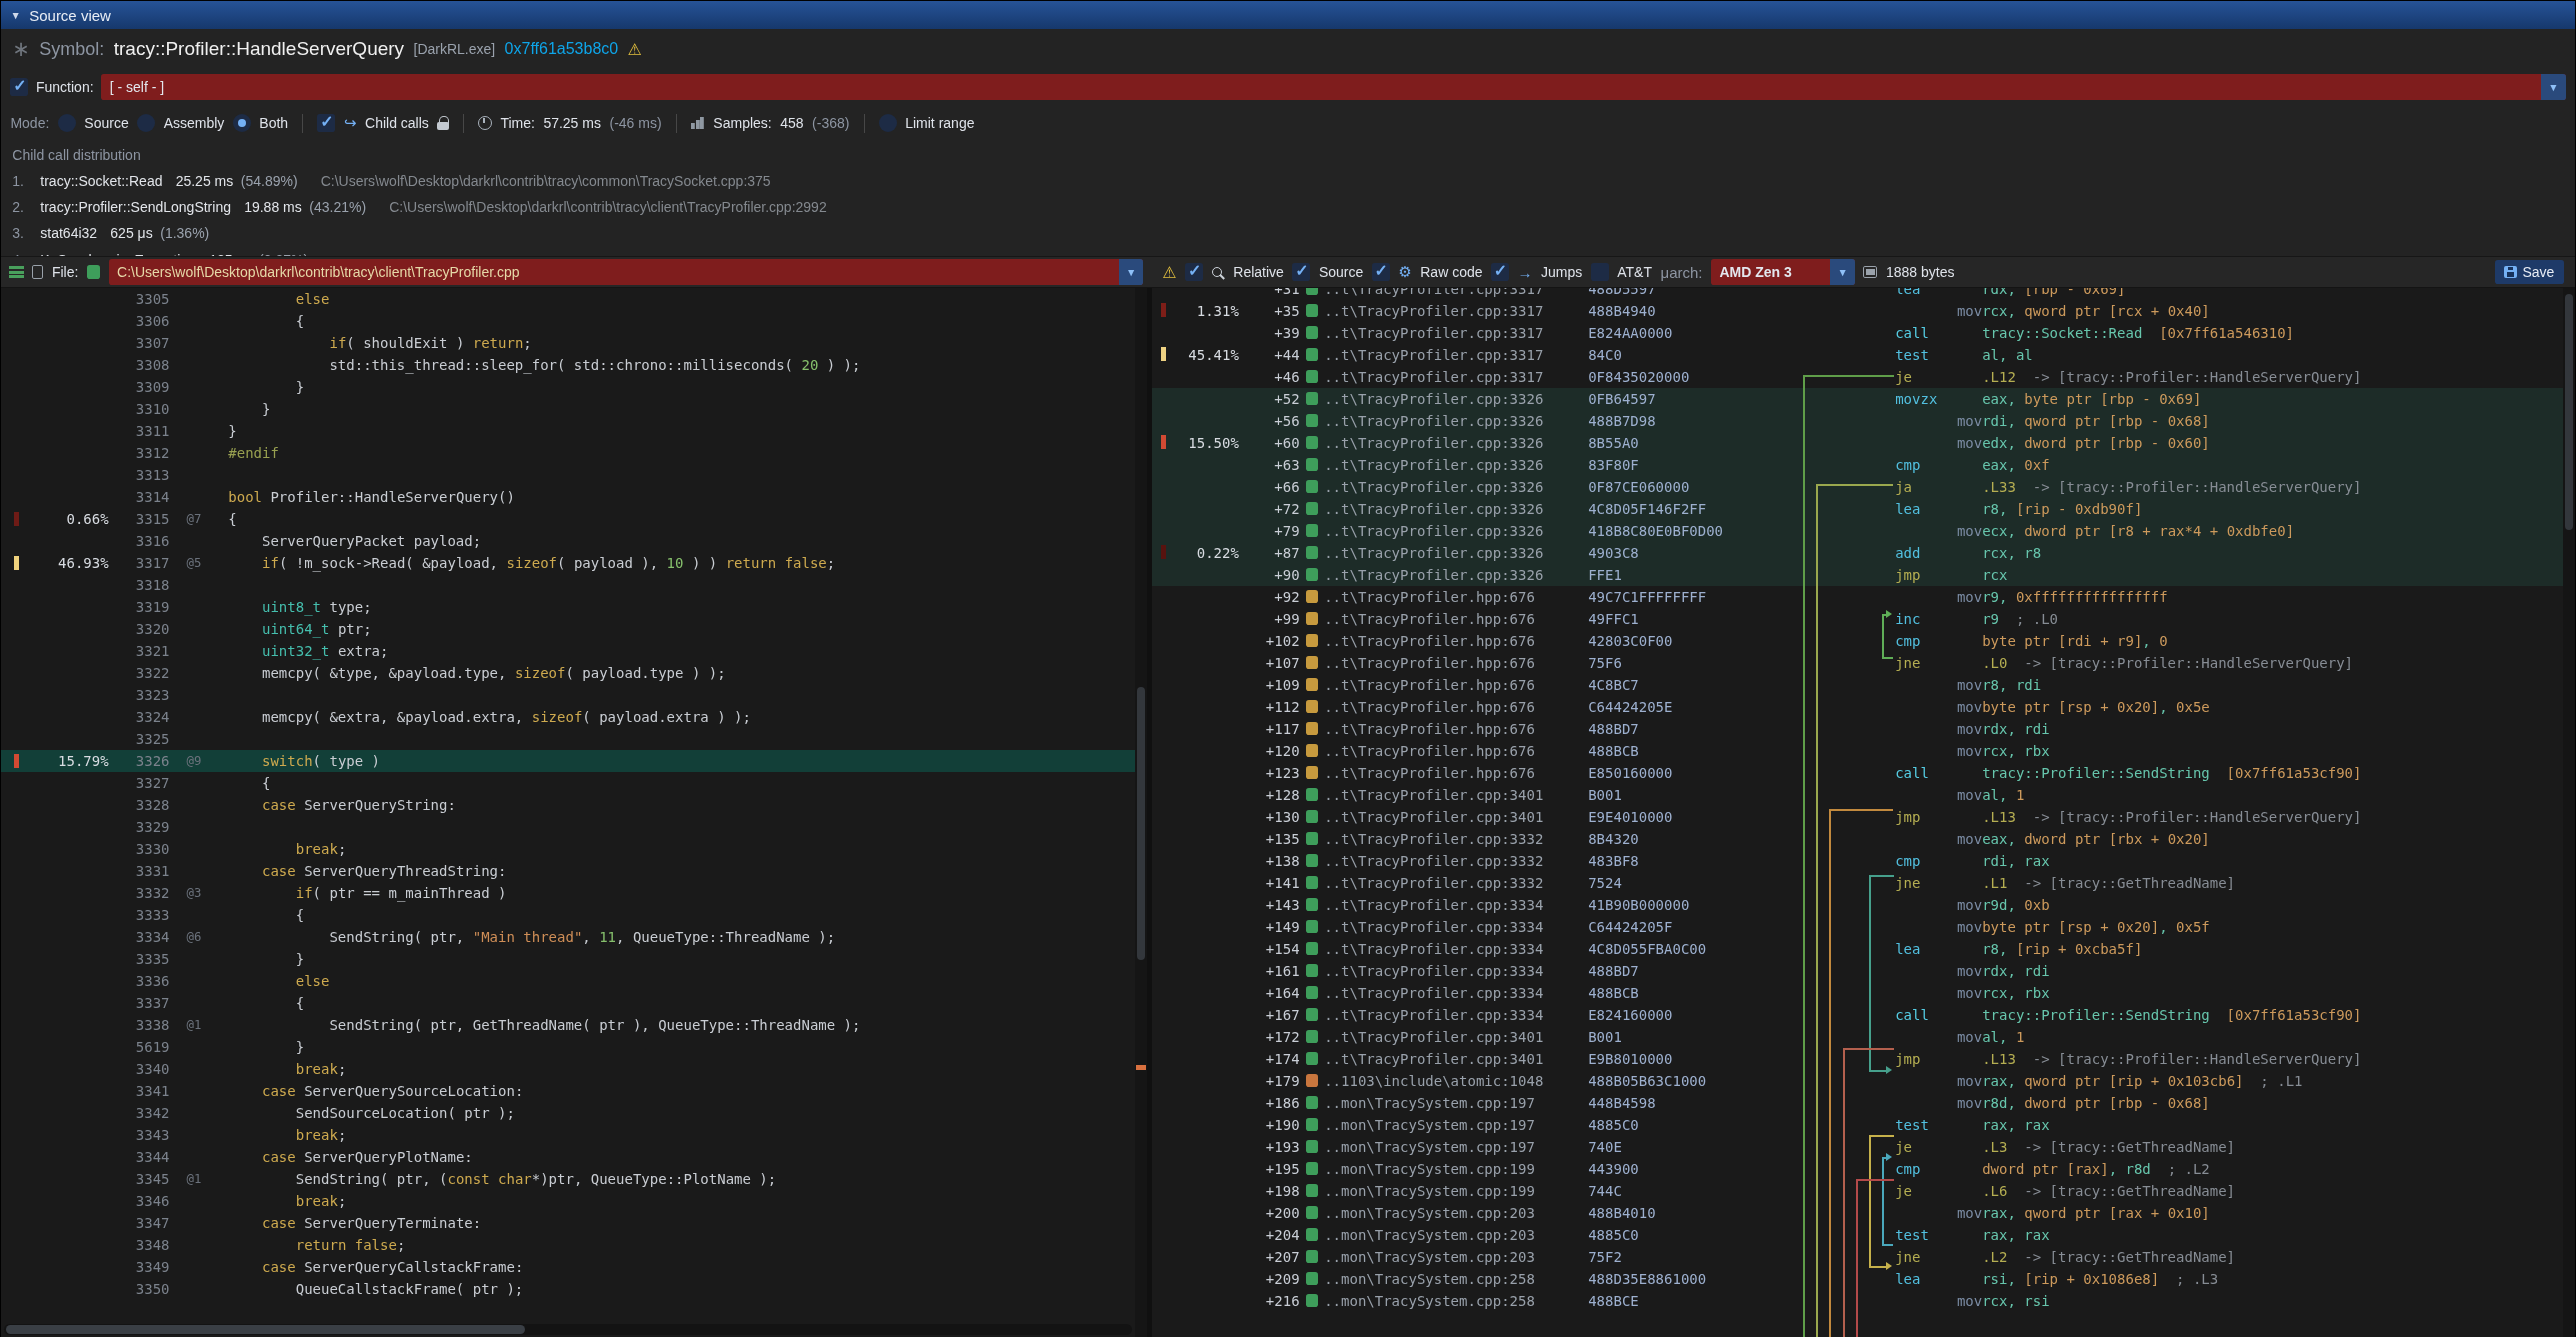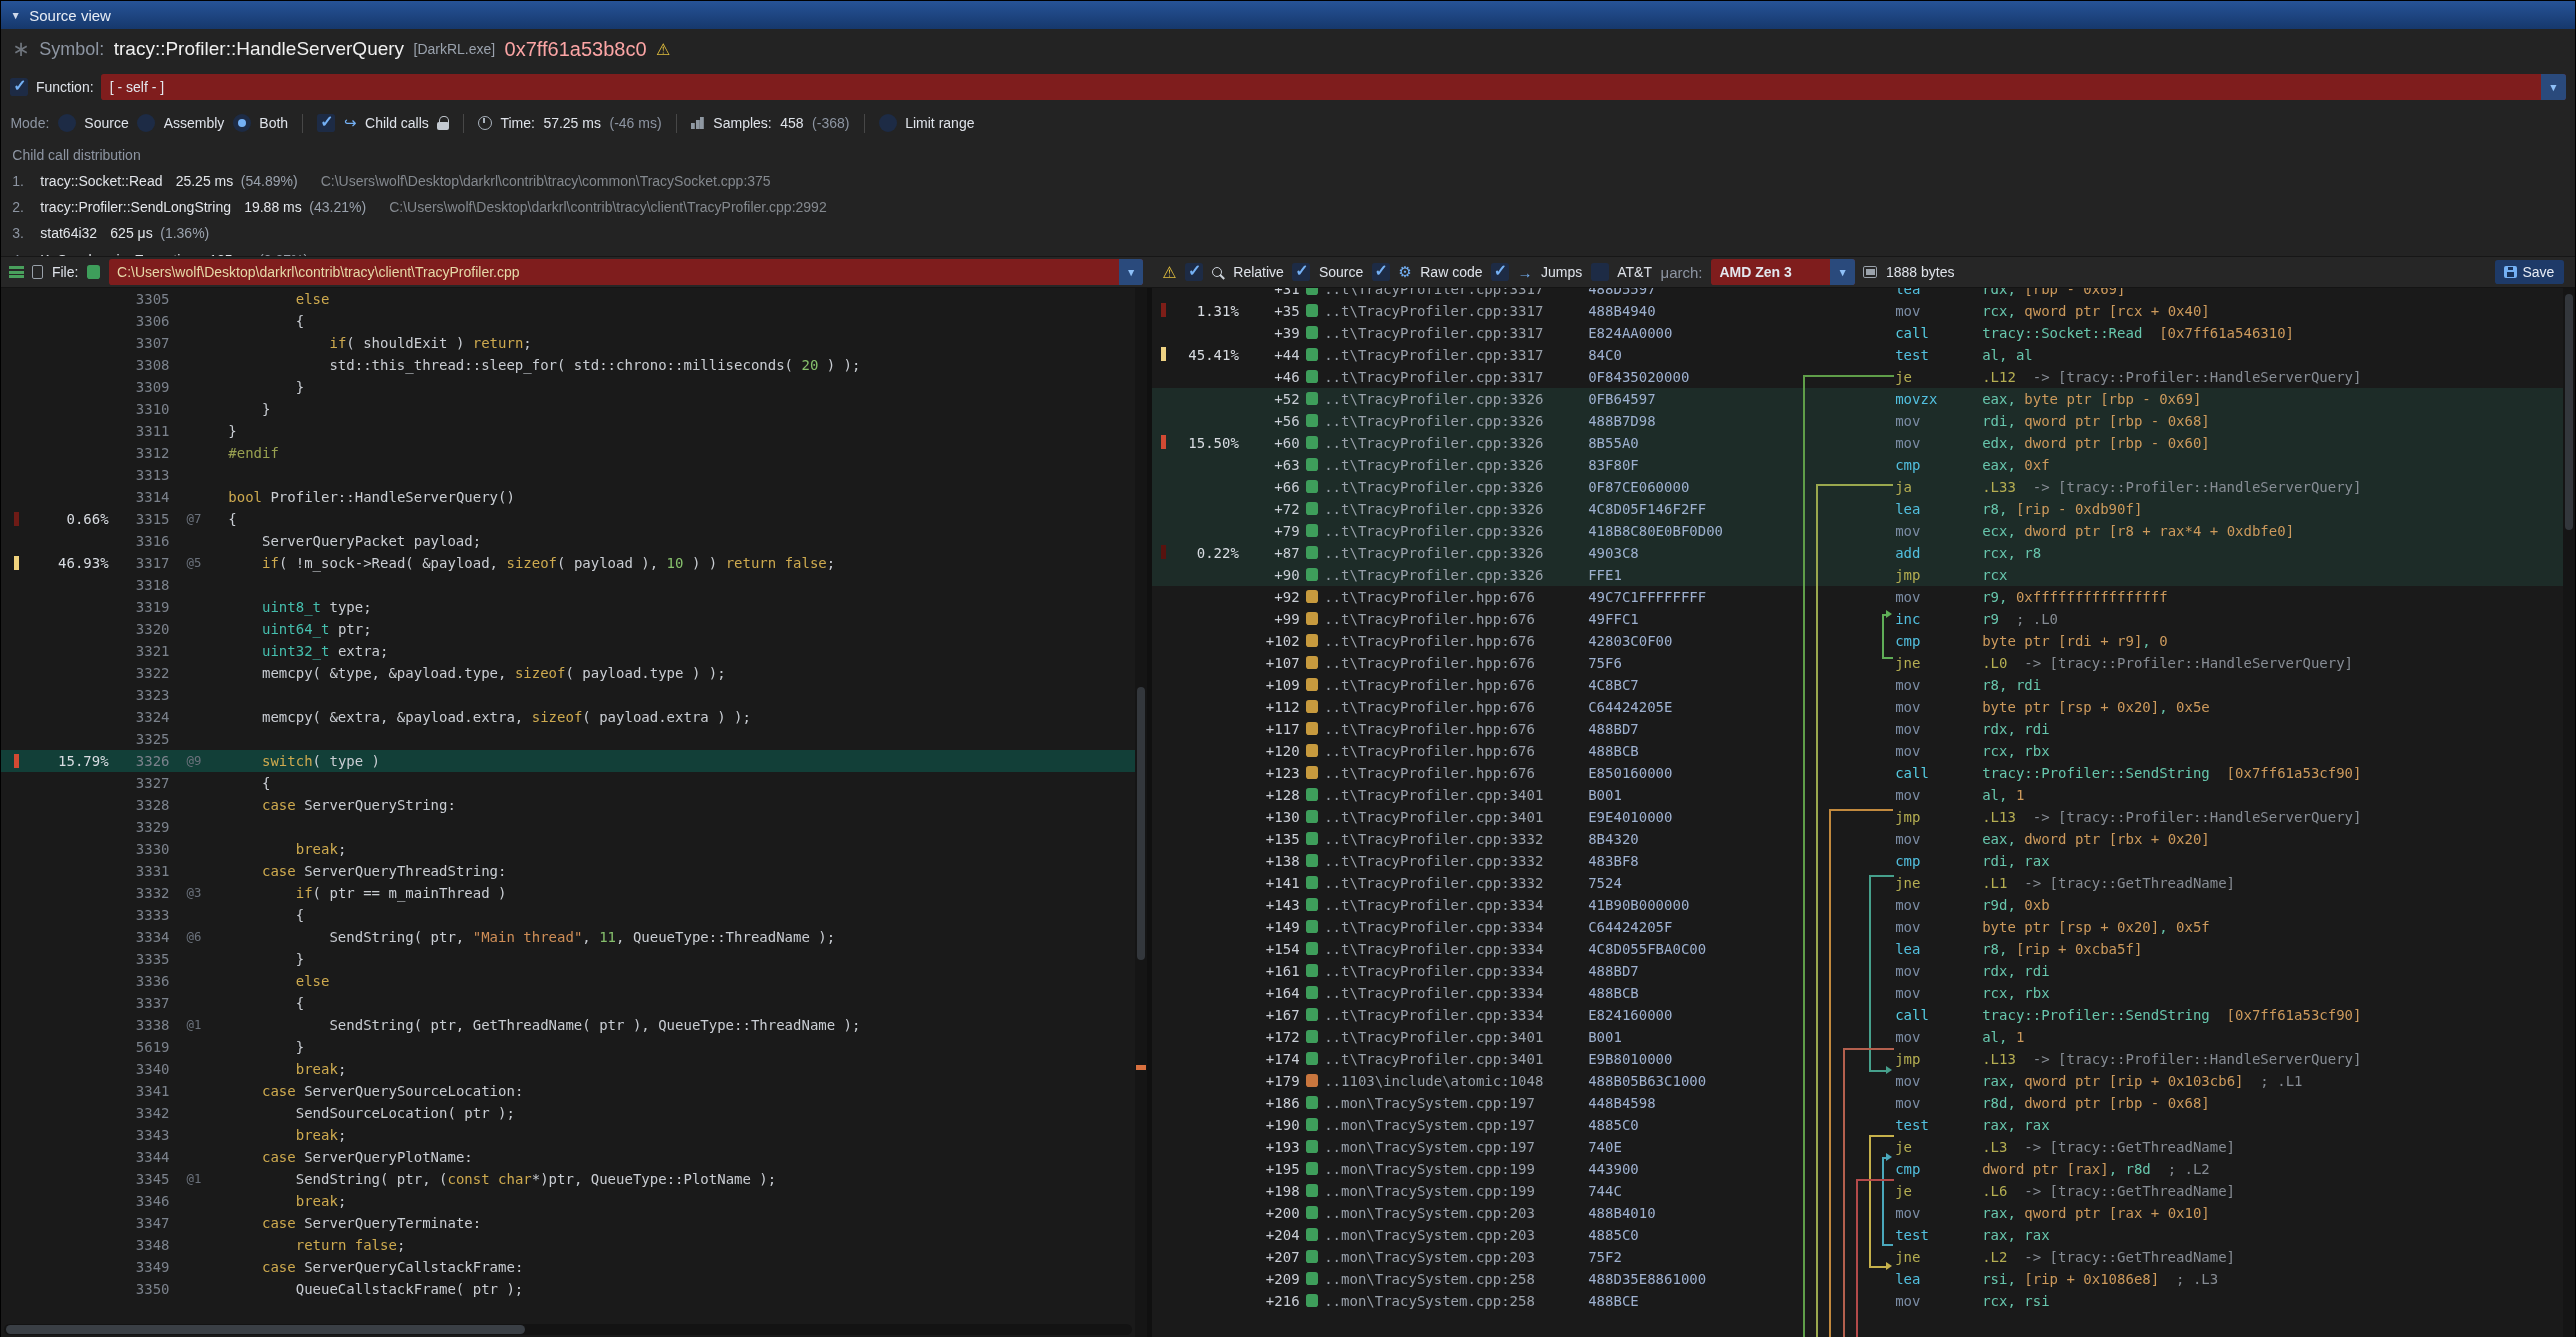"0x7ff61a53b8c0" .sym-addr { color: #fca5a5 -> #0ea5e9; font-size: 20px -> 16px }
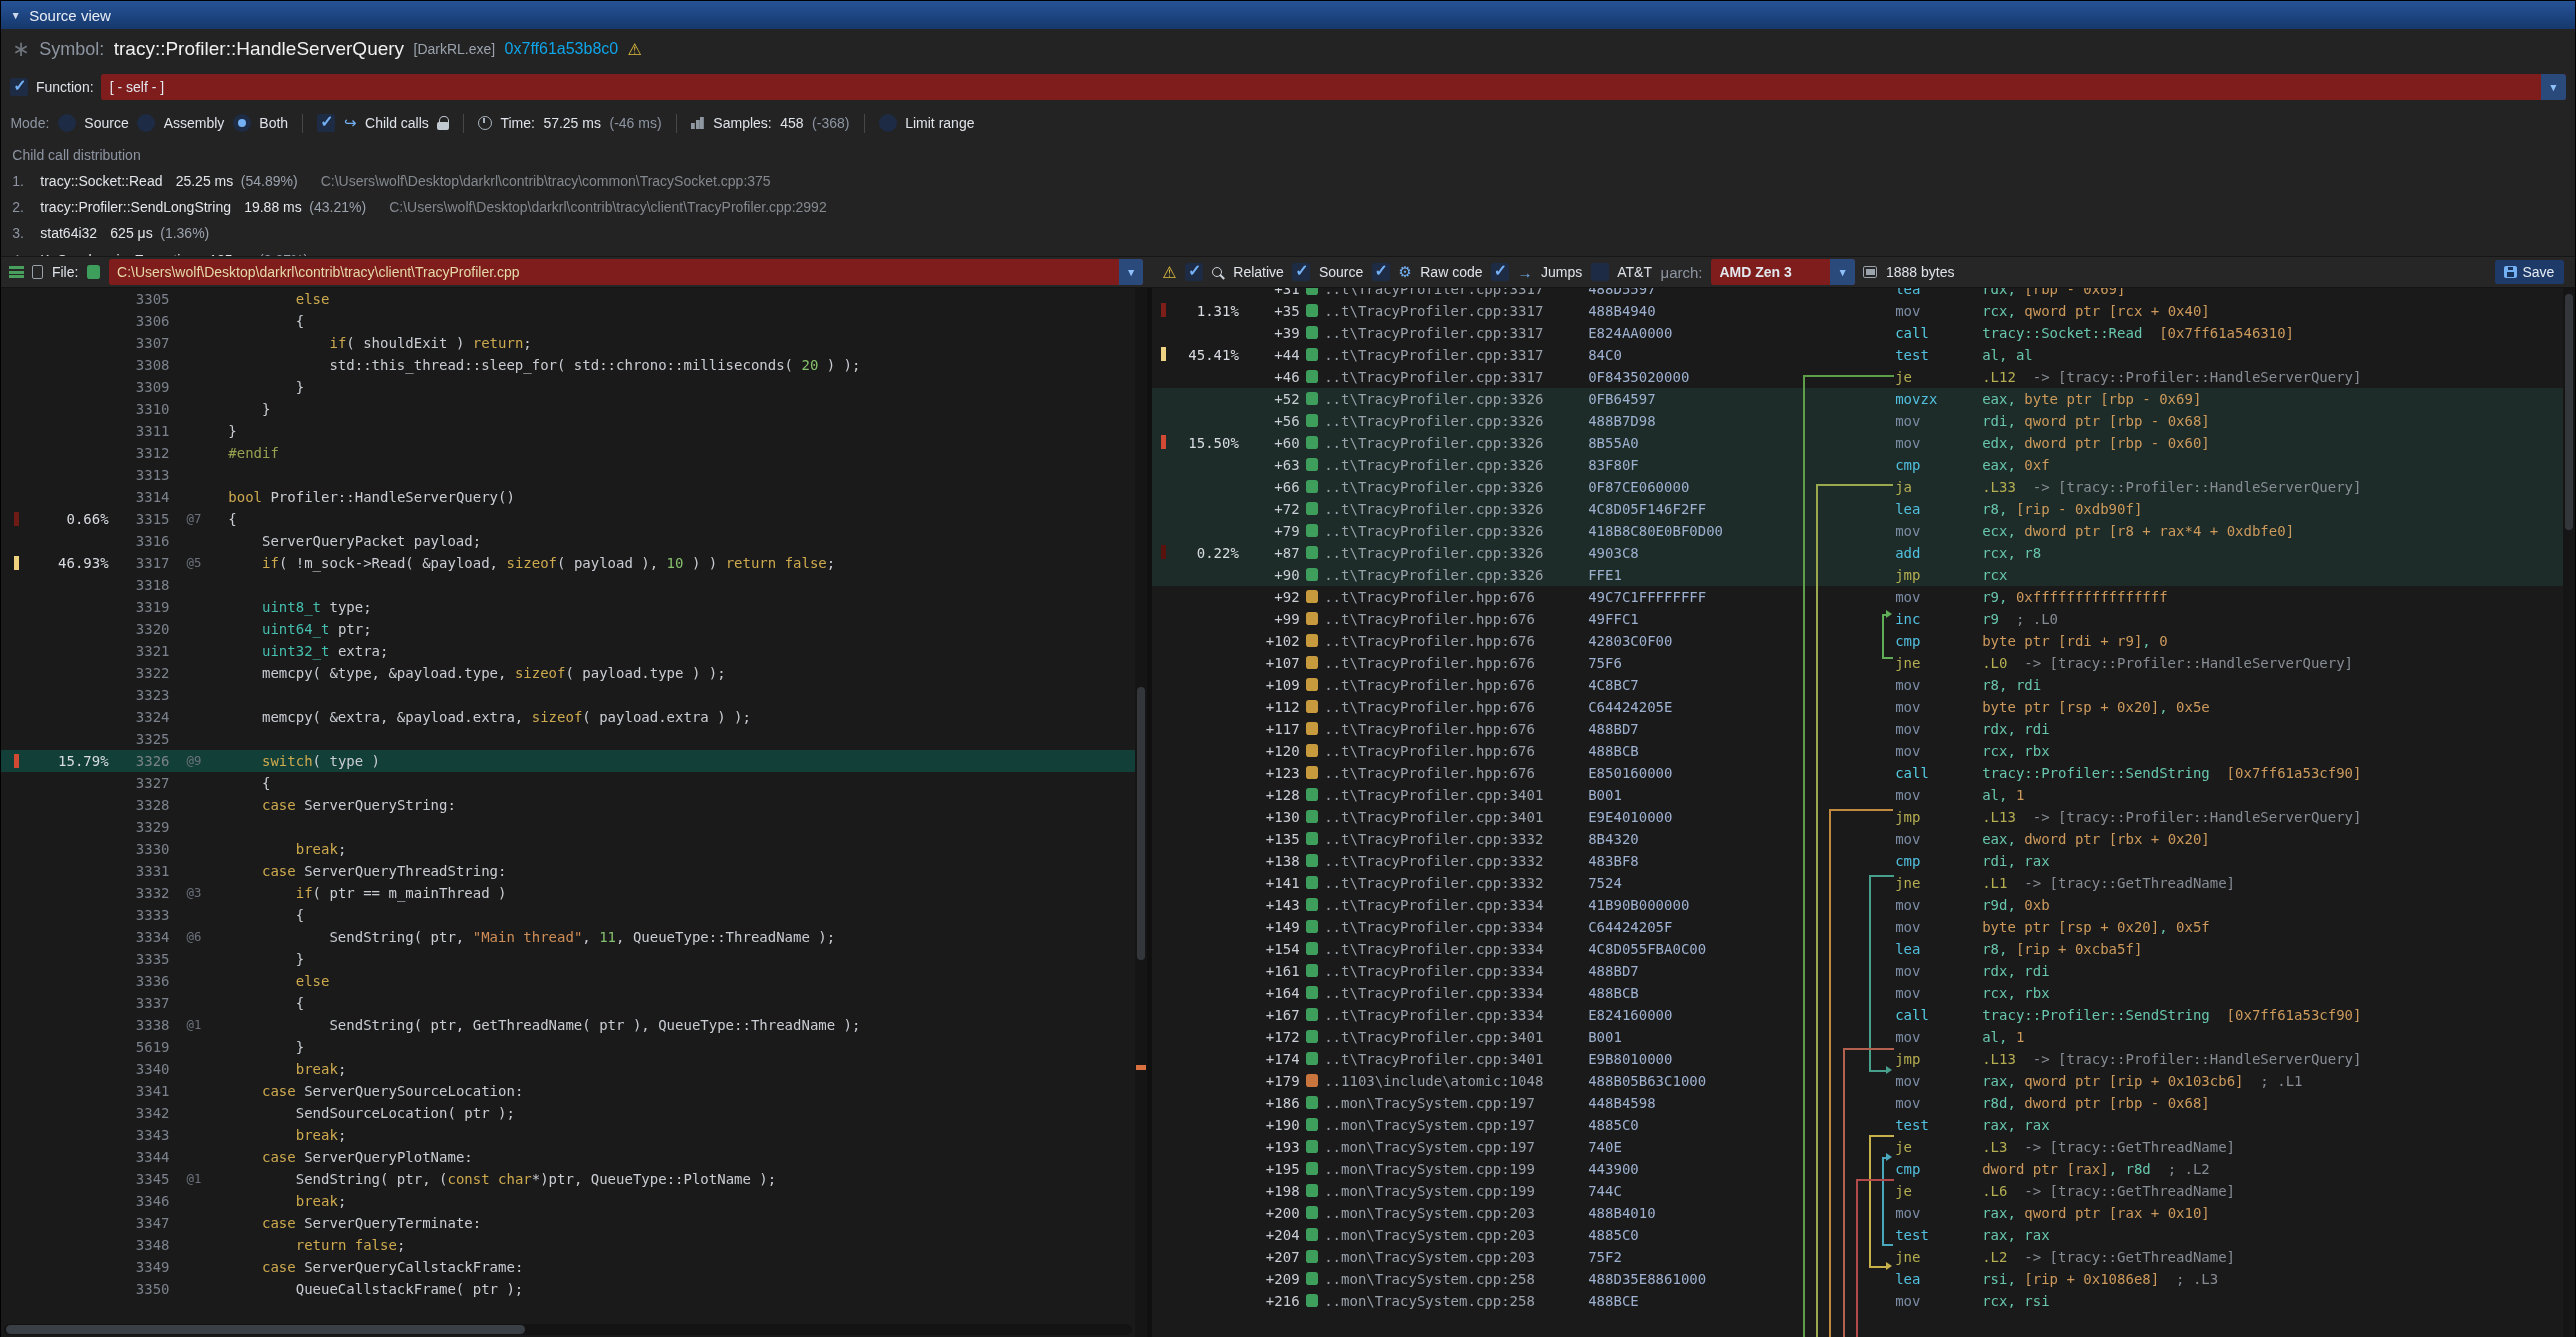"mov" .mn-mov { text-align: none -> right }
